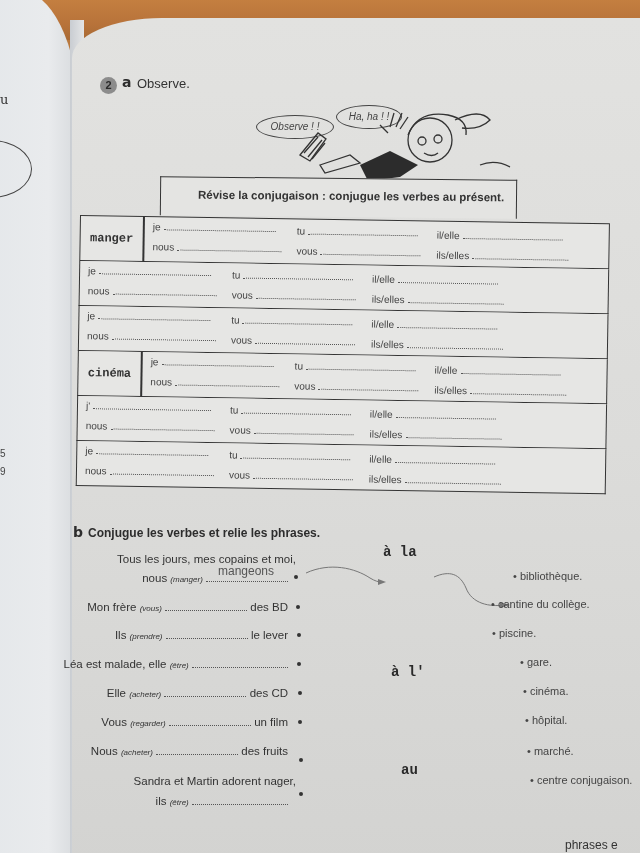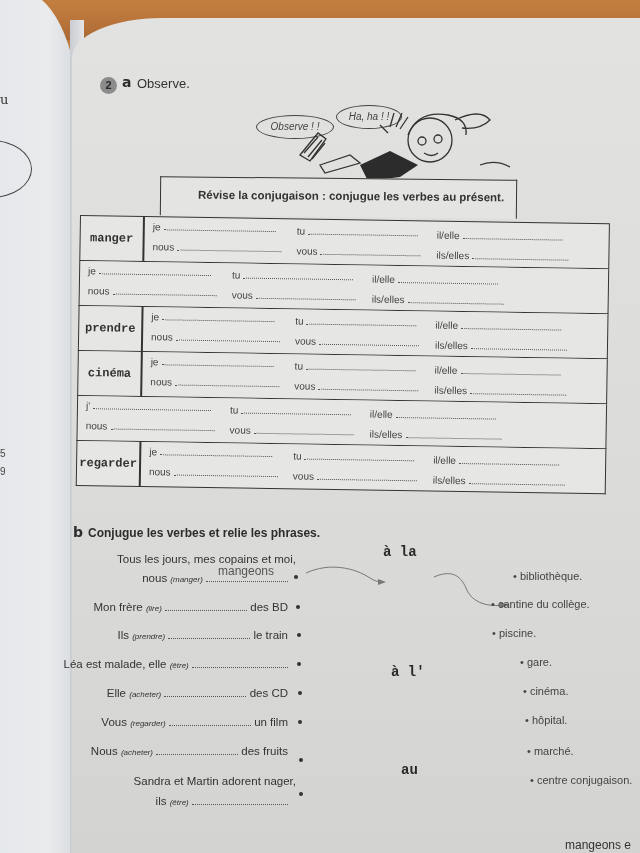"prendre" div.verb { html: <div>prendre</div> -> none }
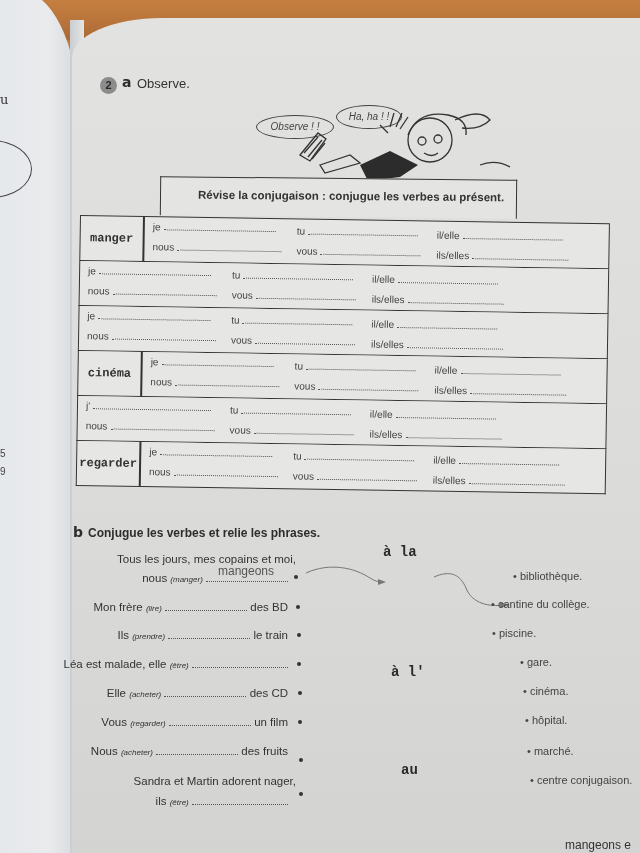"regarder" div.verb { html: <div>regarder</div> -> none }
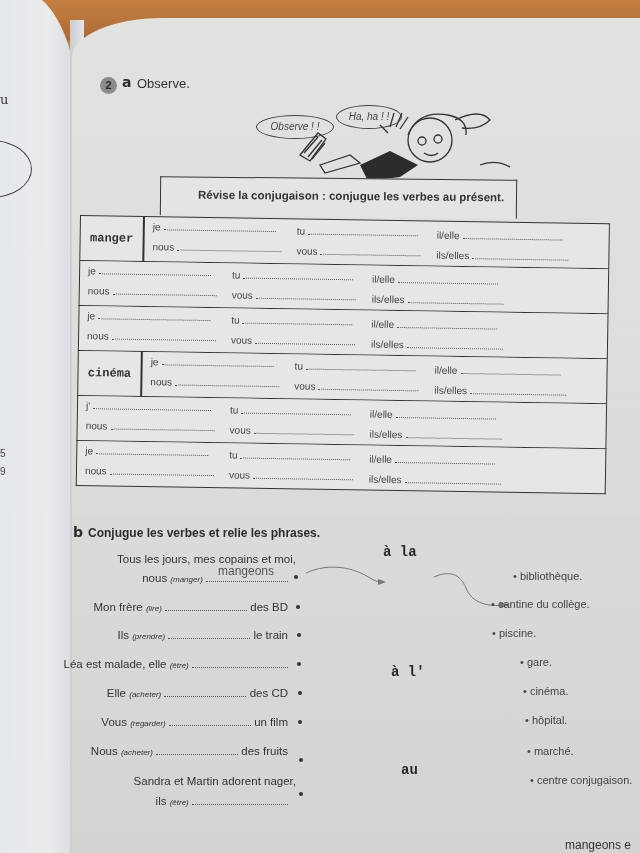"(lire)" i { text: lire -> vous }
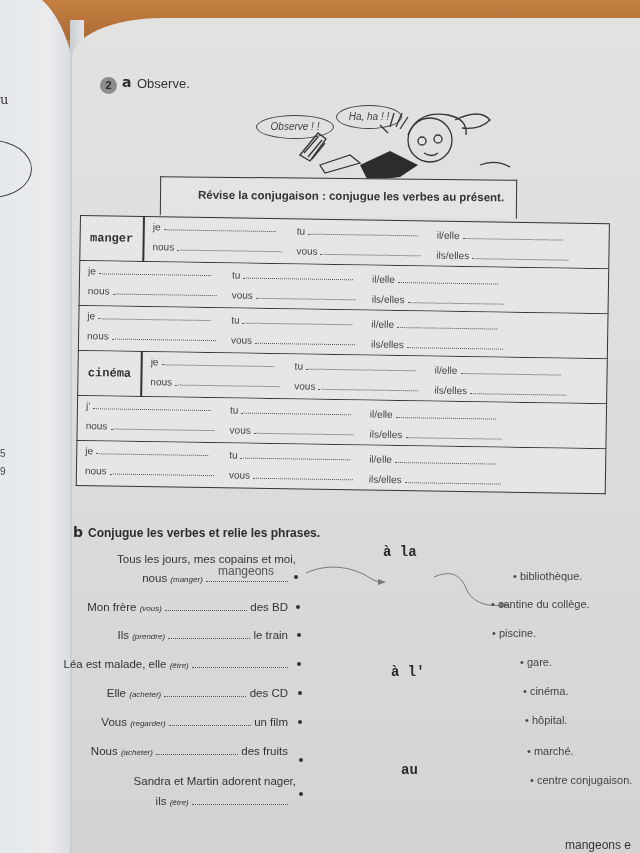"le train" span { text: train -> lever }
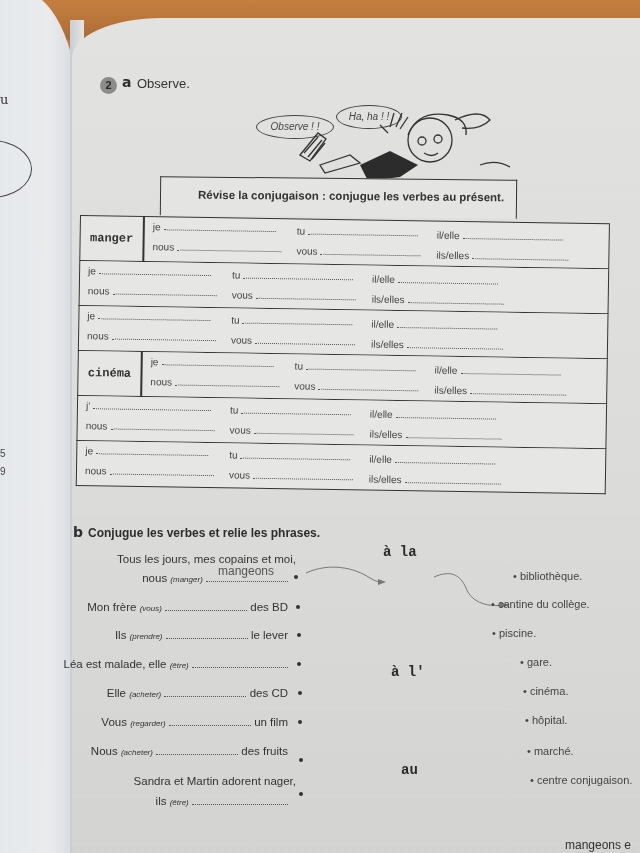"mangeons e" div.abs { text: mangeons -> phrases }
